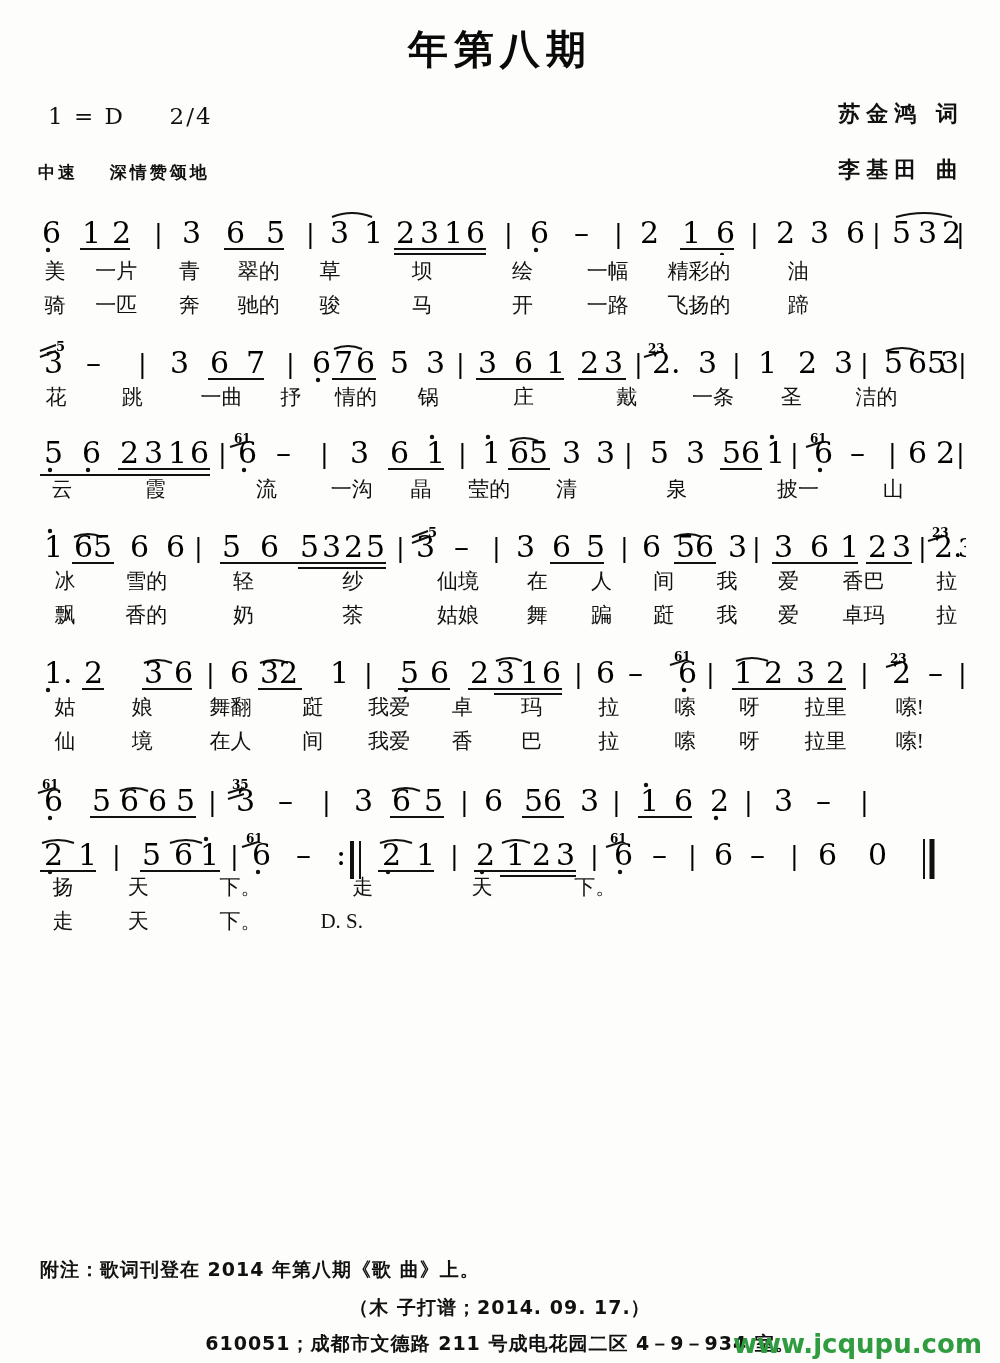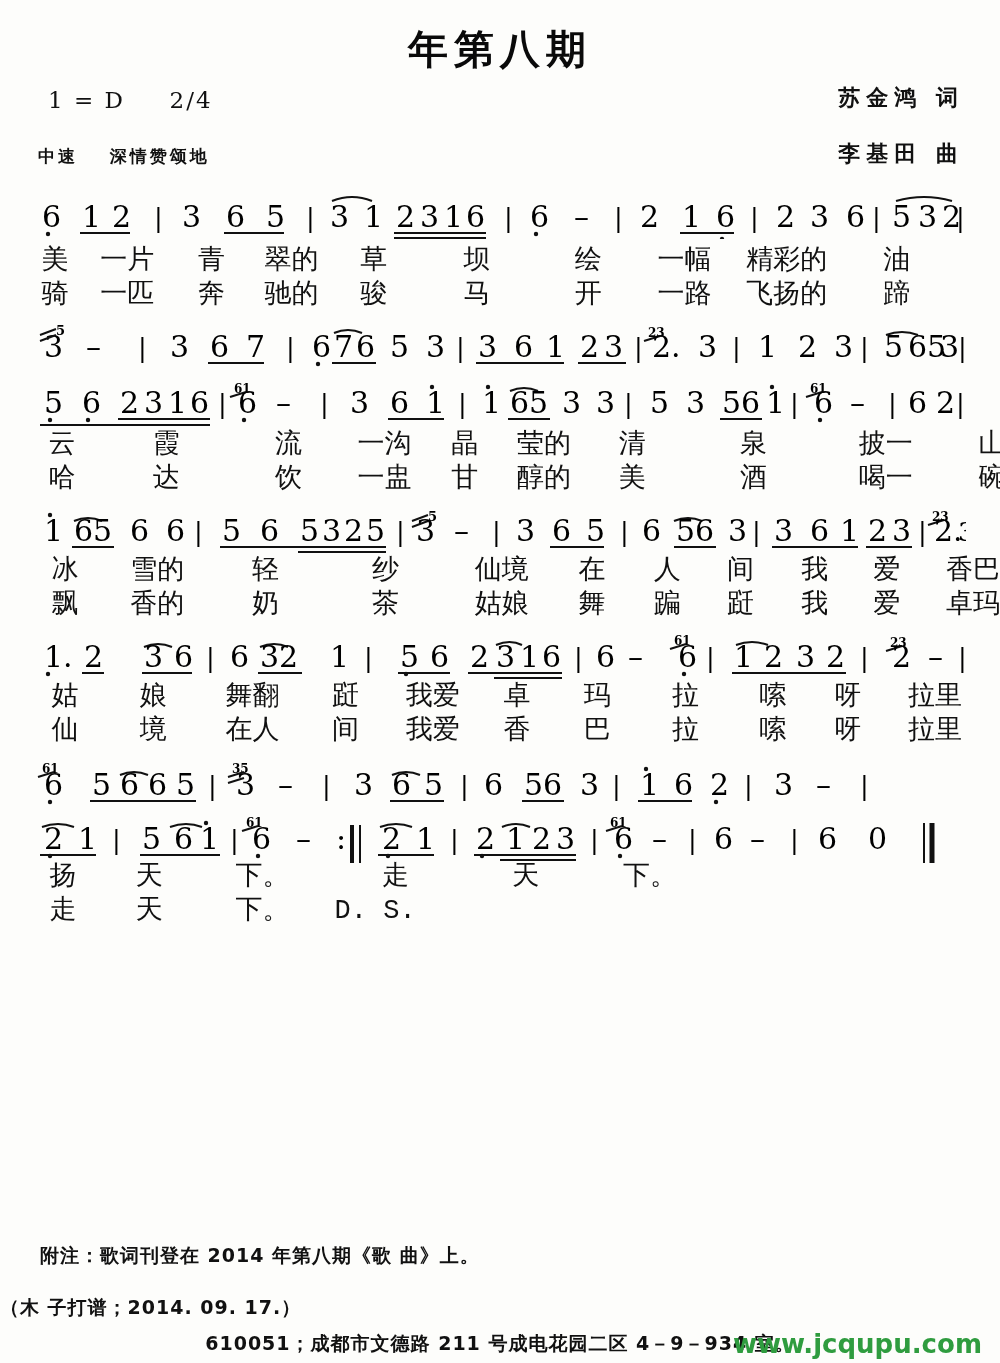"1 = D 2/4" .meta-row { margin-top: 6px -> 22px }
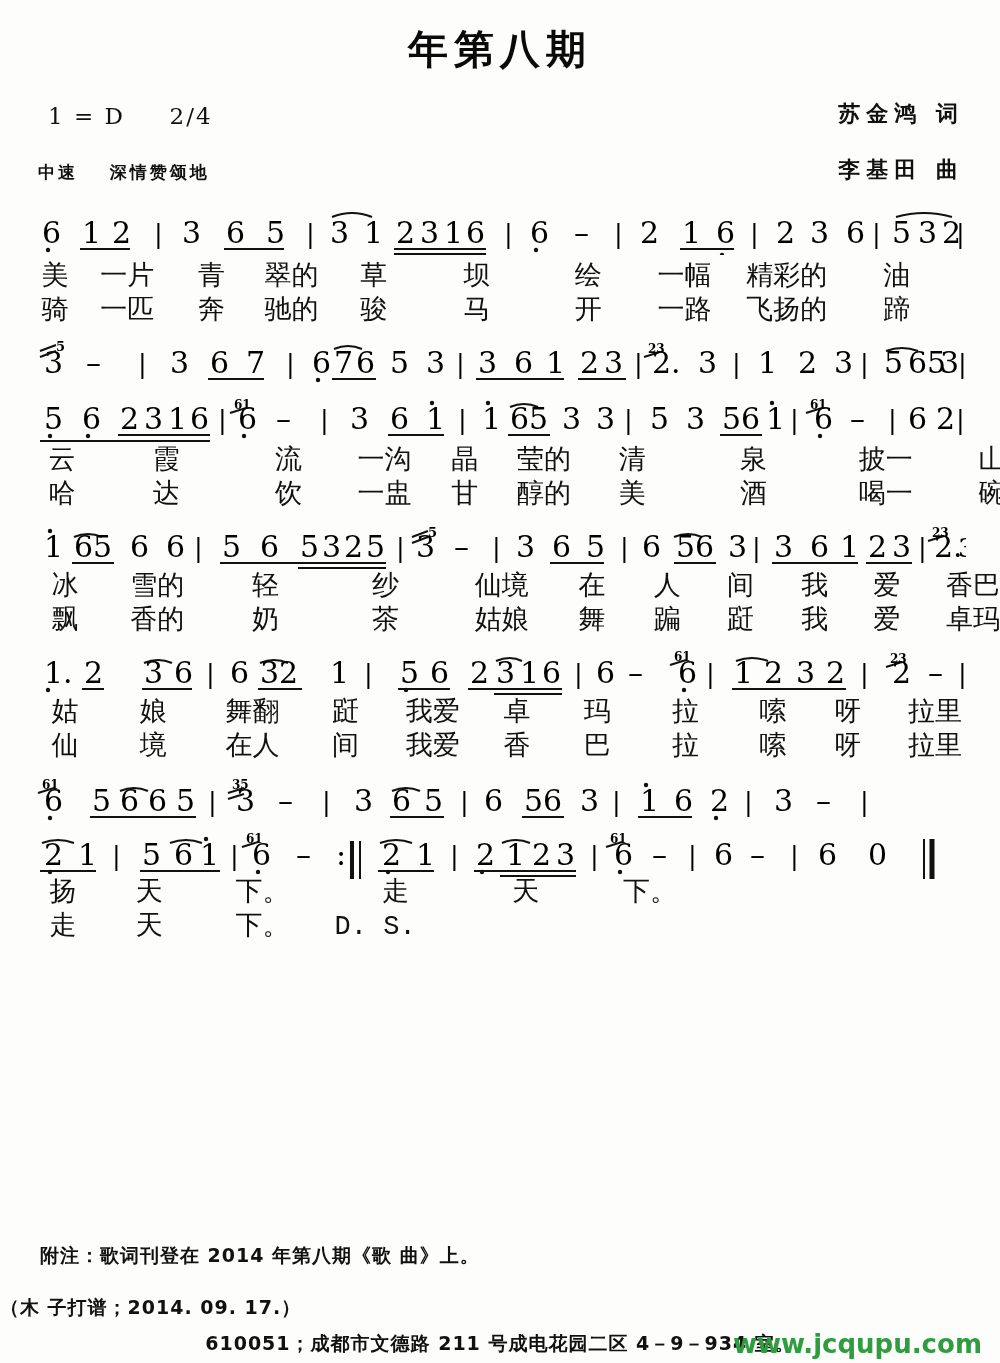"美 一片 青 翠的 草" .lyric { font-family: Liberation Mono, monospace -> Liberation Serif, serif; font-size: 27px -> 21px }
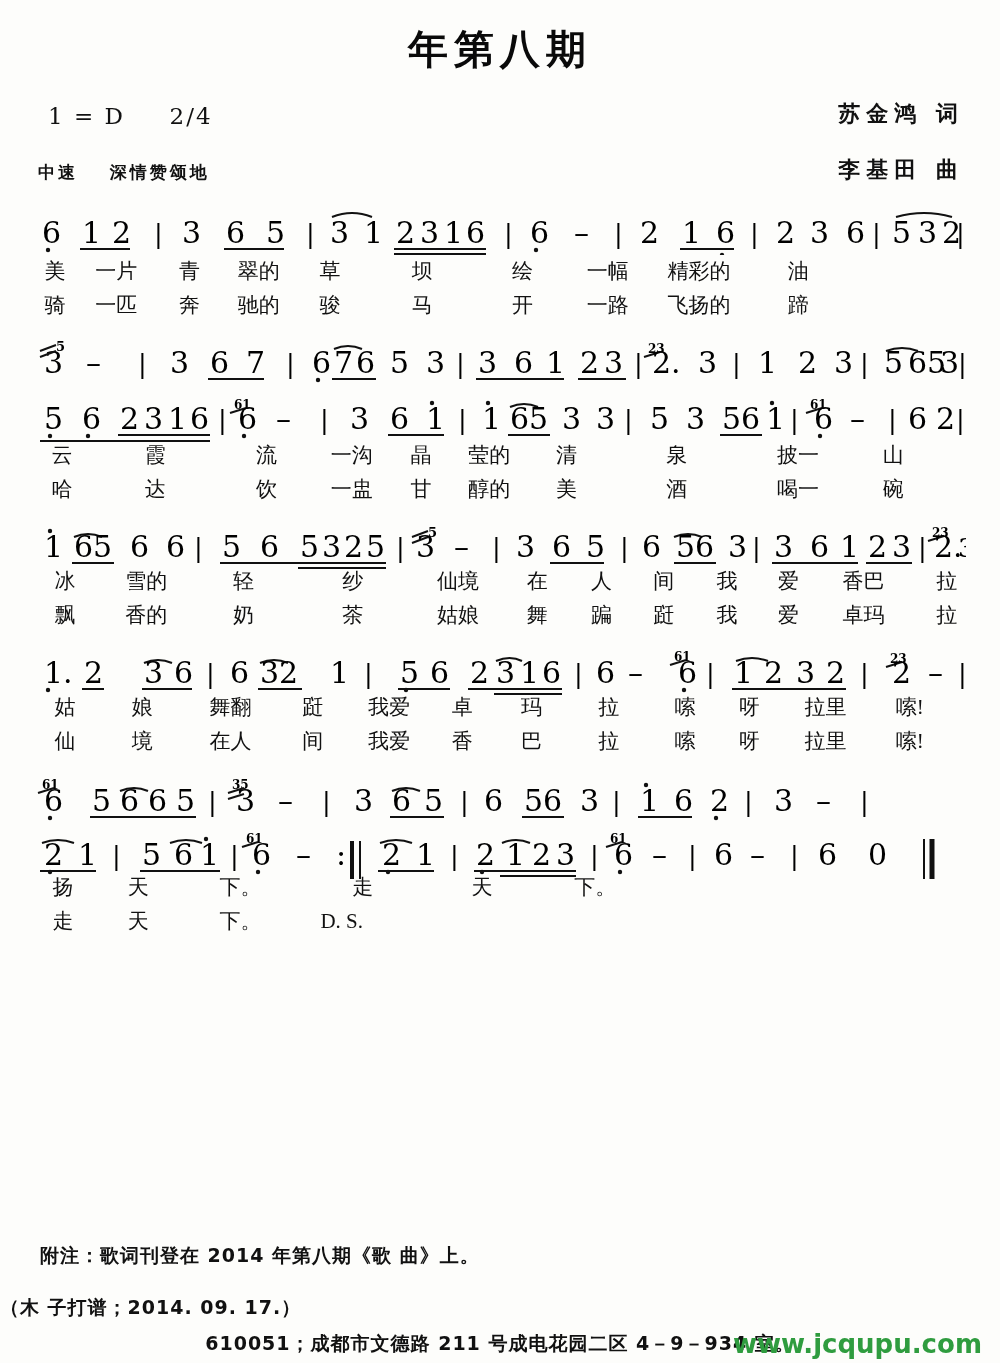"花 跳 一曲 抒 情的" div.lyric { html: none -> <div> <span>花</span> <span>跳</span> <span>一曲</span> <span>抒</span> <span>情的</span> <span>锅</span> <span>庄</span> <span>戴</span> <span>一条</span> <span>圣</span> <span>洁的</span> </div> }
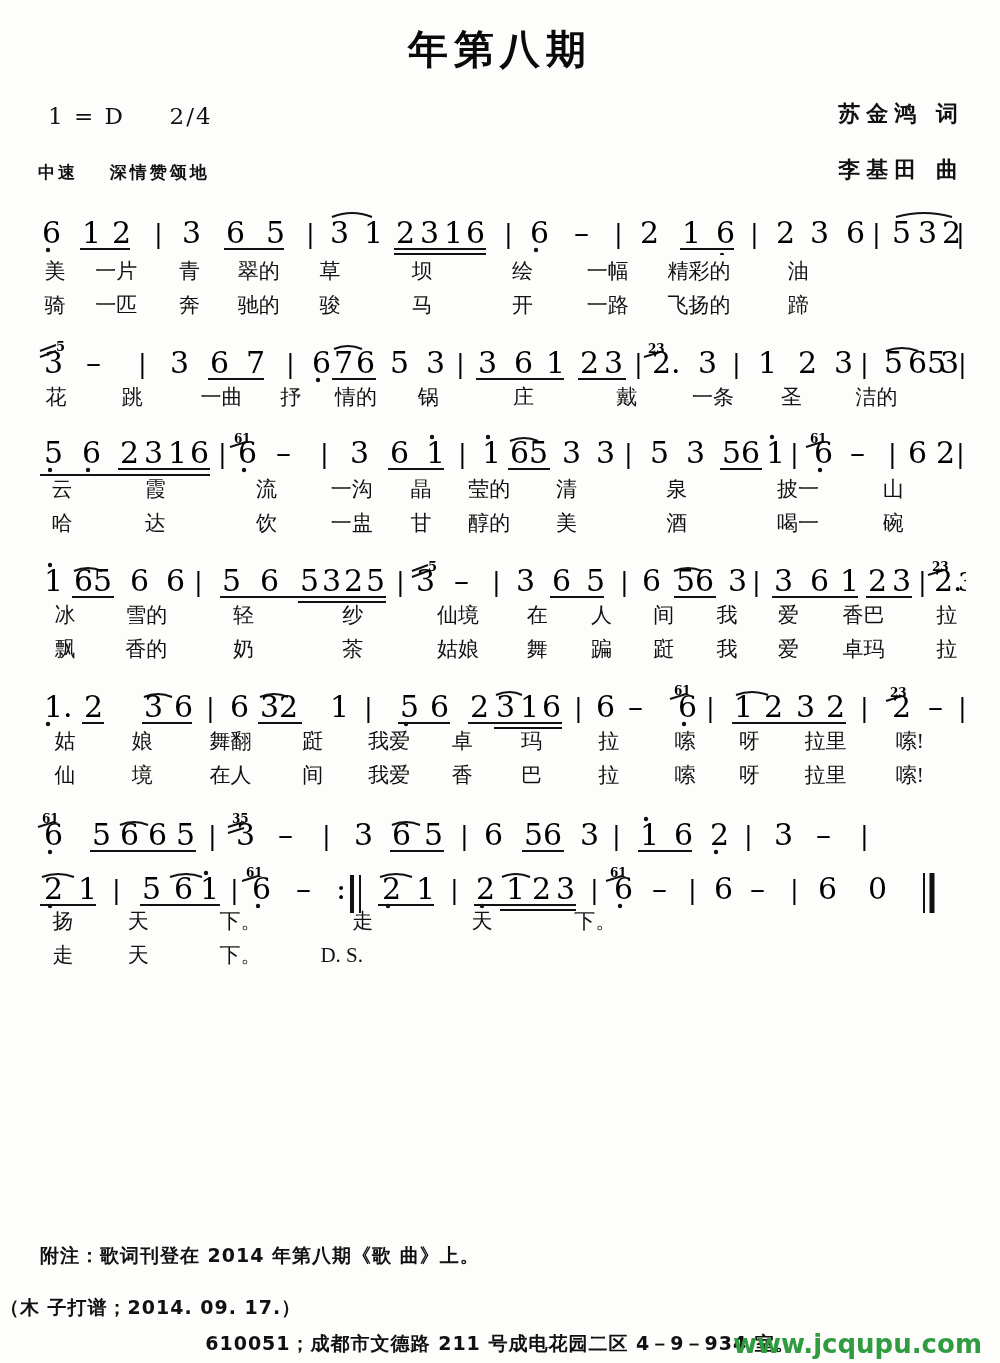"哈 达 饮 一盅 甘" div.lyric { html: <div> <span>哈</span> <span>达</span> <span>饮</span> <span>一盅</span> <span>甘</span> <span>醇的</span> <span>美</span> <span>酒</span> <span>喝一</span> <span>碗</span> </div> -> none }
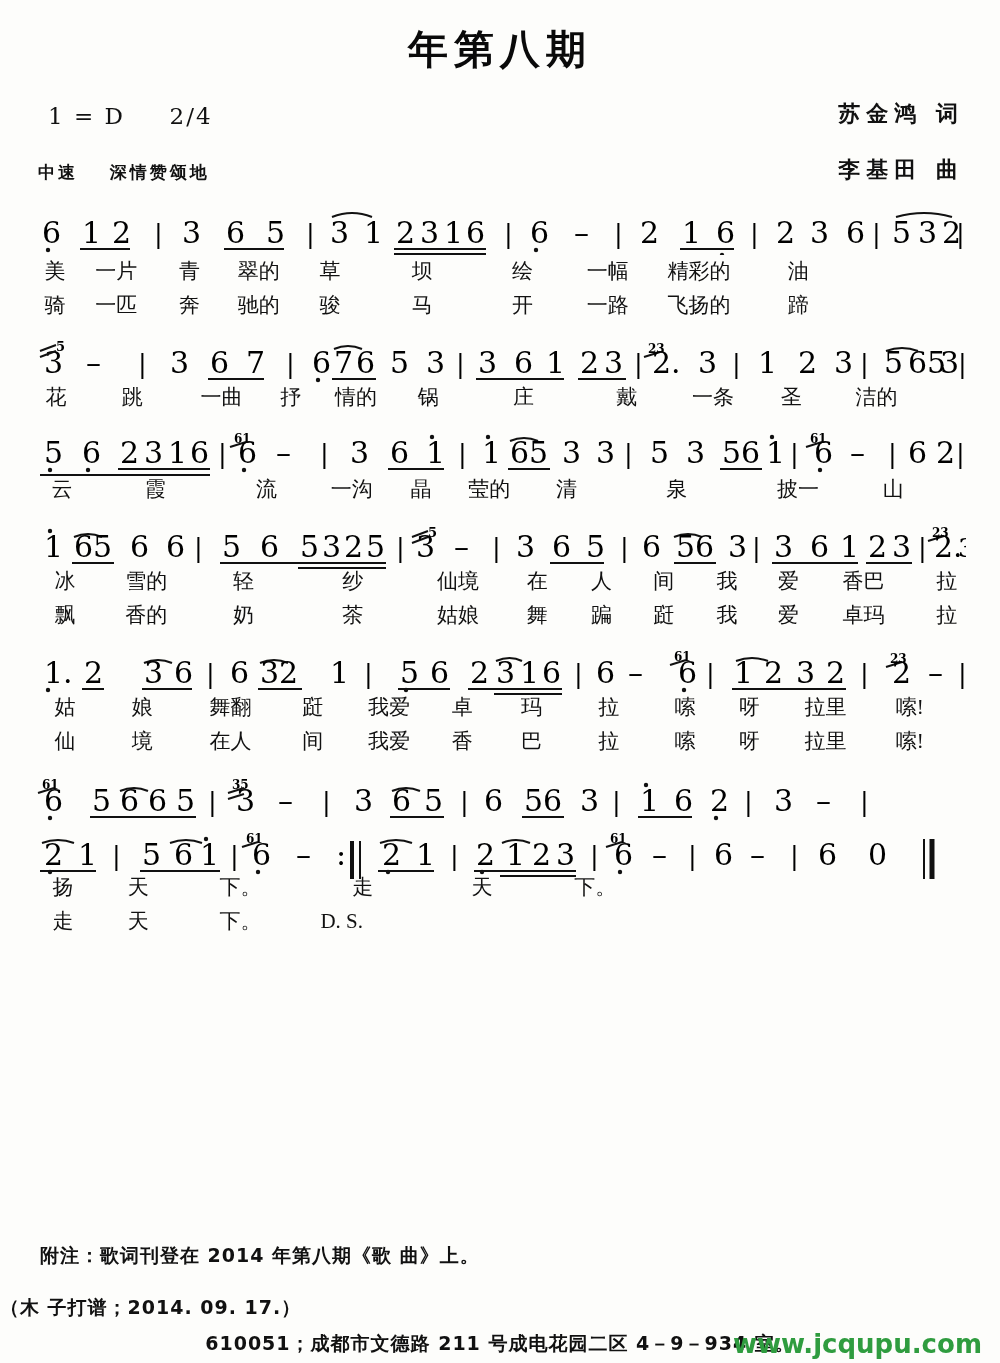"（木 子打谱；2014. 09. 17.）" .center-line { margin-top: 26px -> 12px; text-align: none -> center }
